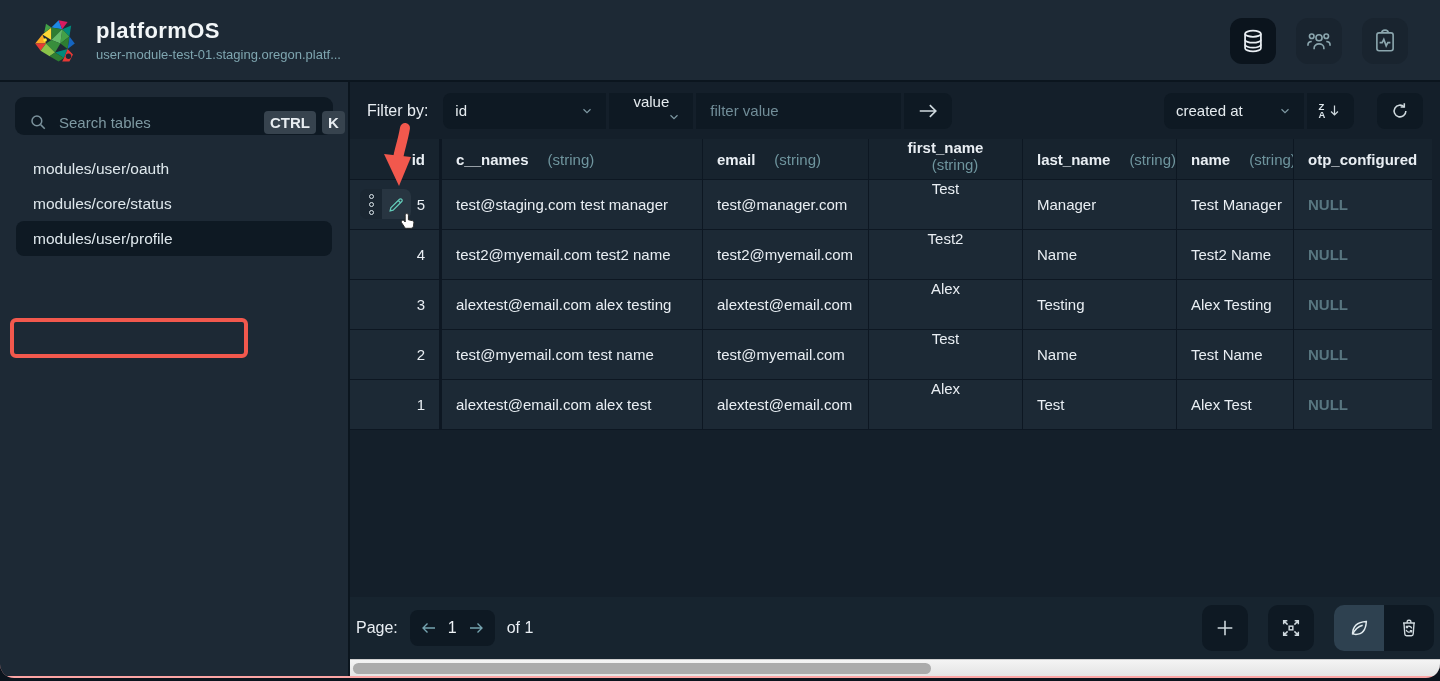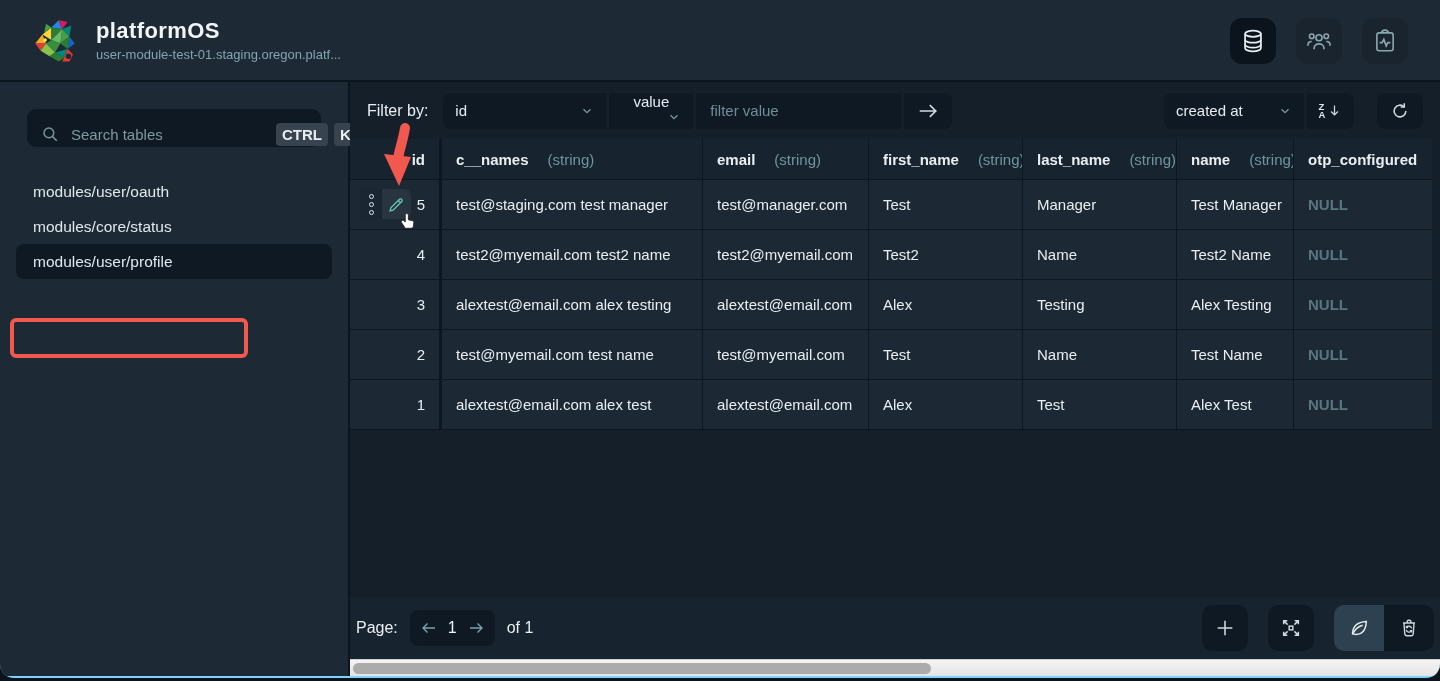"platformOS" .window { background: #7dd3fc -> #fca5a5 }
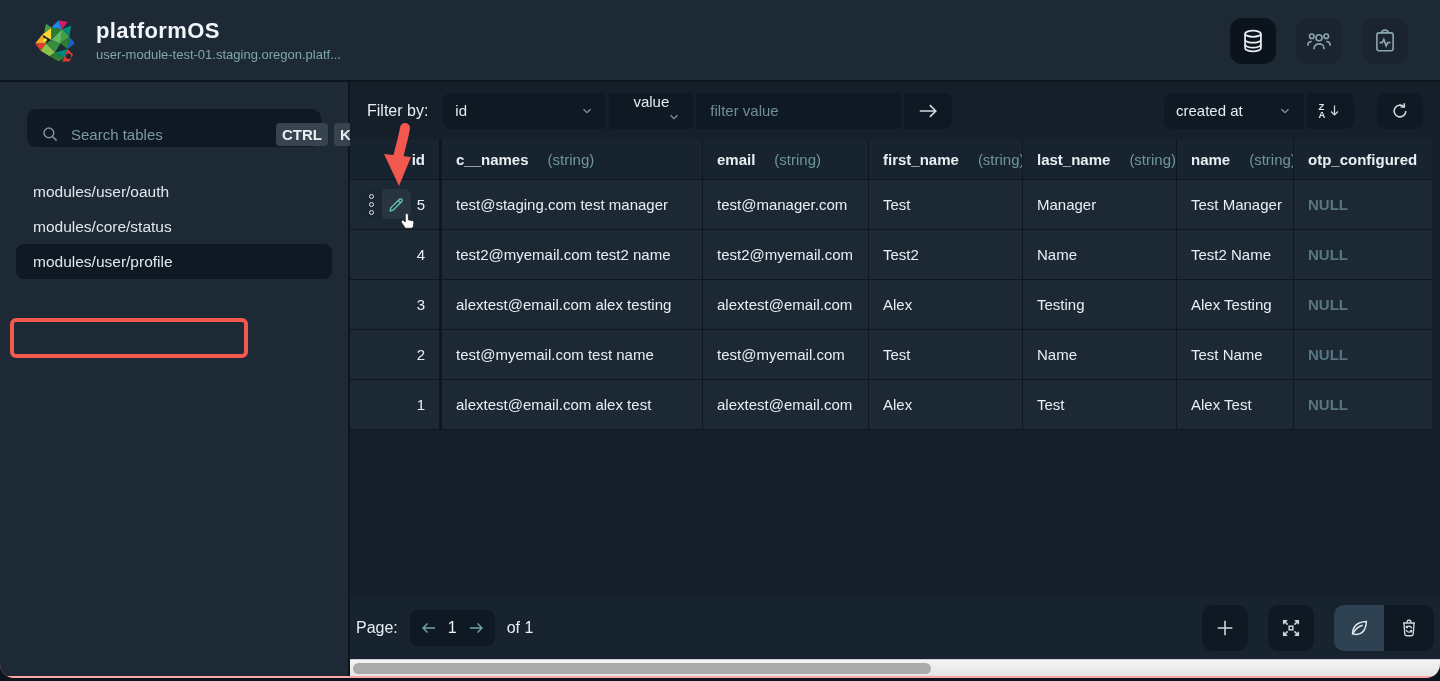"Search tables" .search-box { margin: 27px -> 15px }
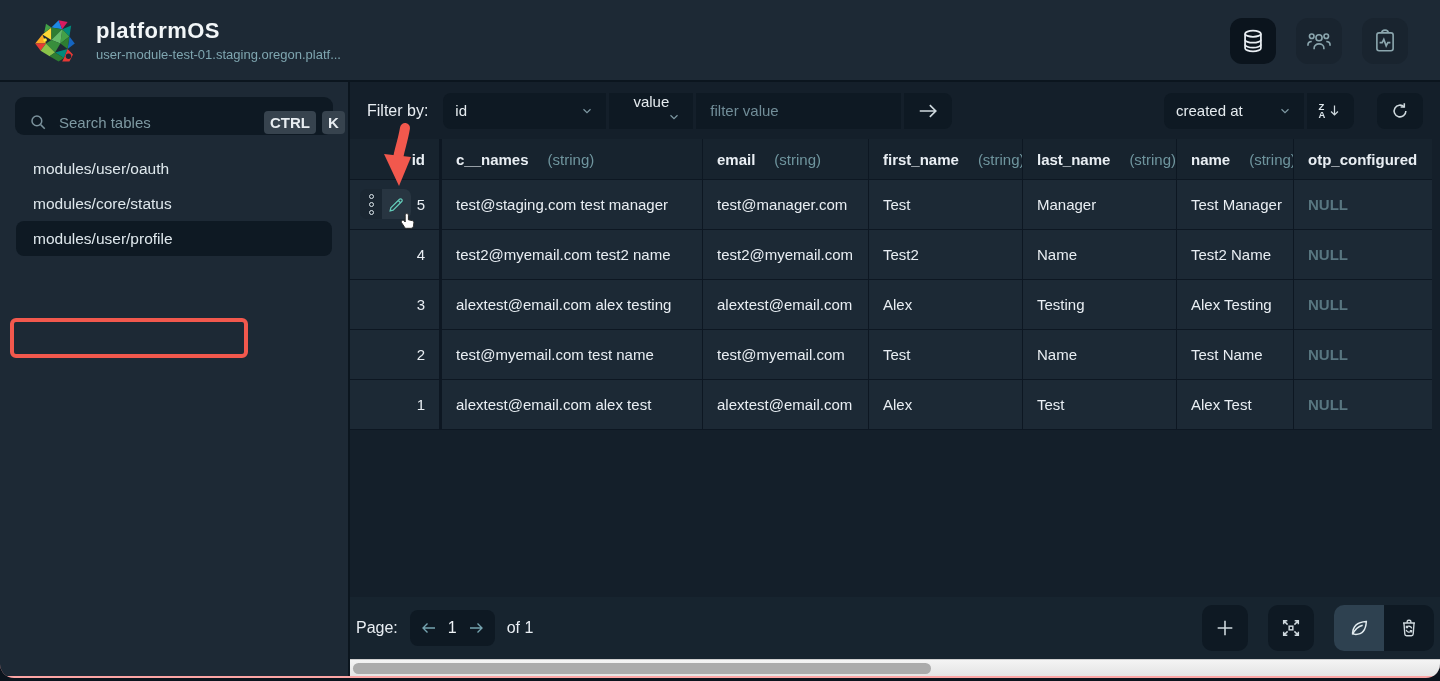"first_name" .c-fn { flex-direction: none -> column }
